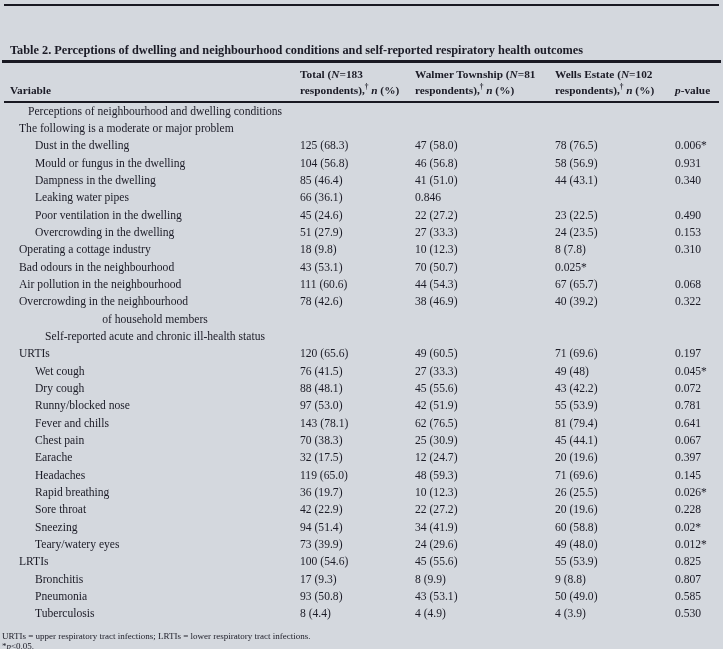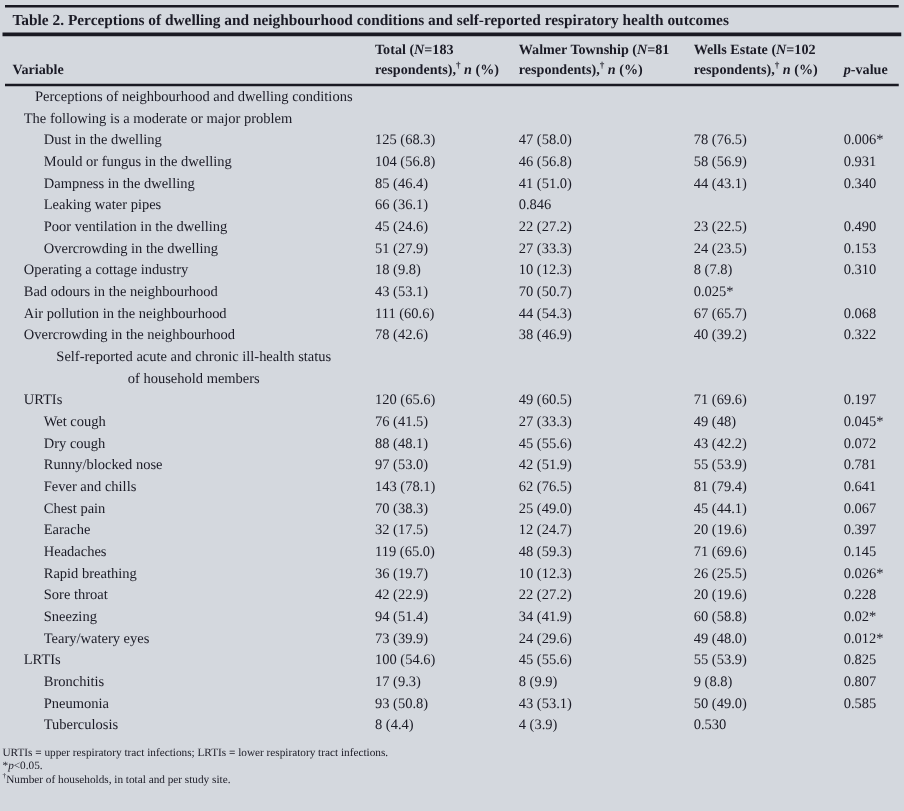"Table 2. Perceptions of dwelling" .title { margin-top: none -> 34px }
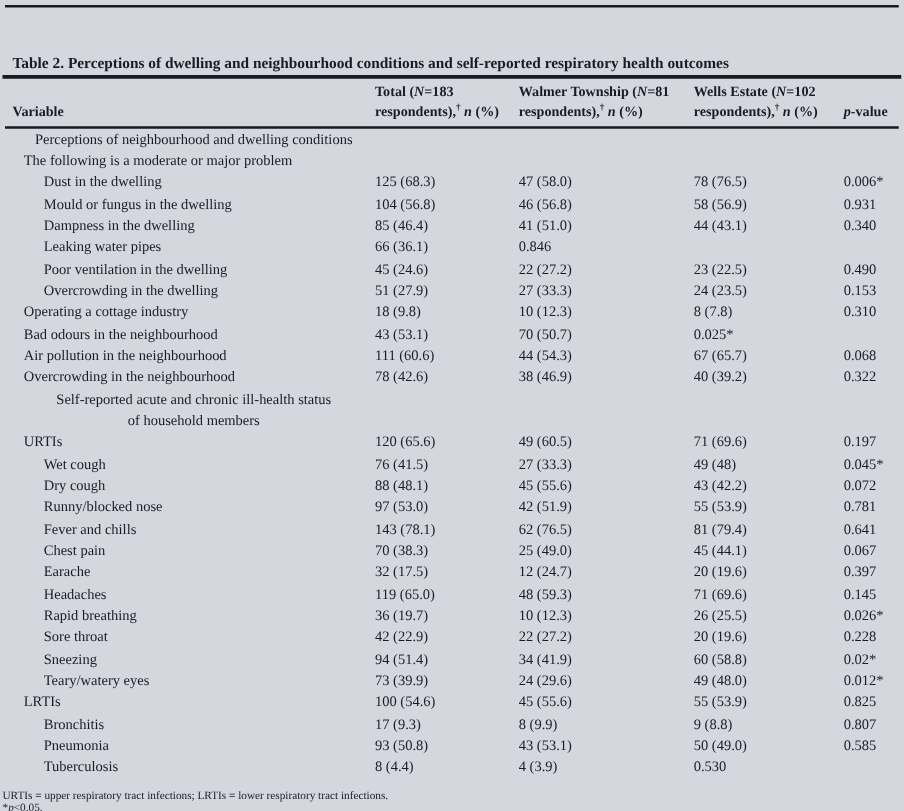"Self-reported acute and chronic" div.grid { order: before "of household members" -> after "of household members" }
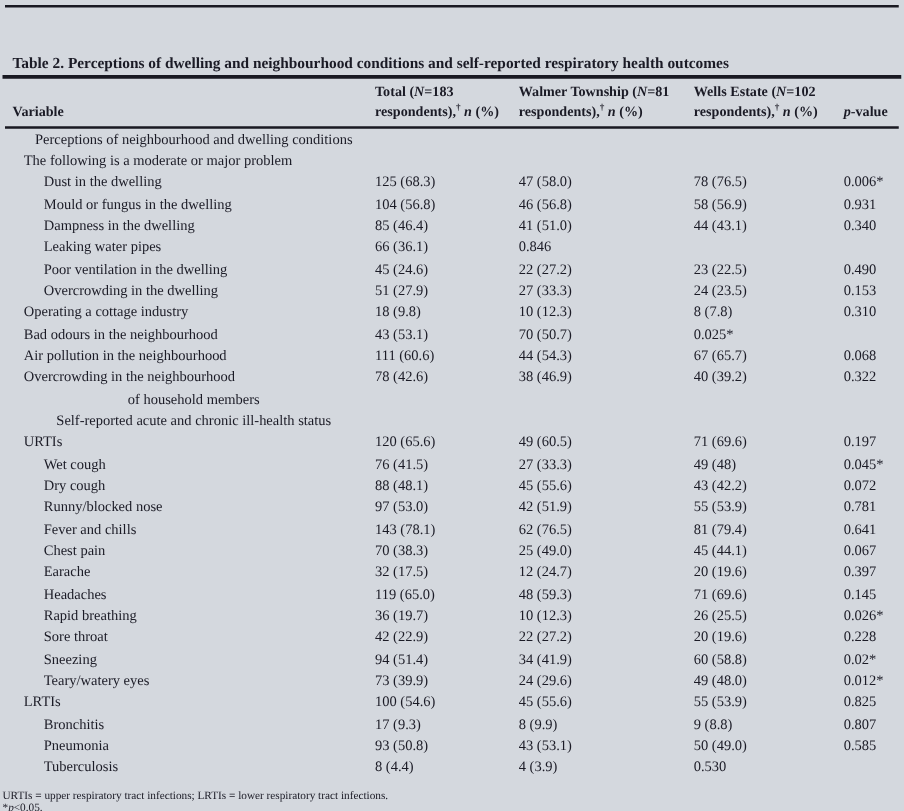"25 (49.0)" div { text: 49.0 -> 30.9 }
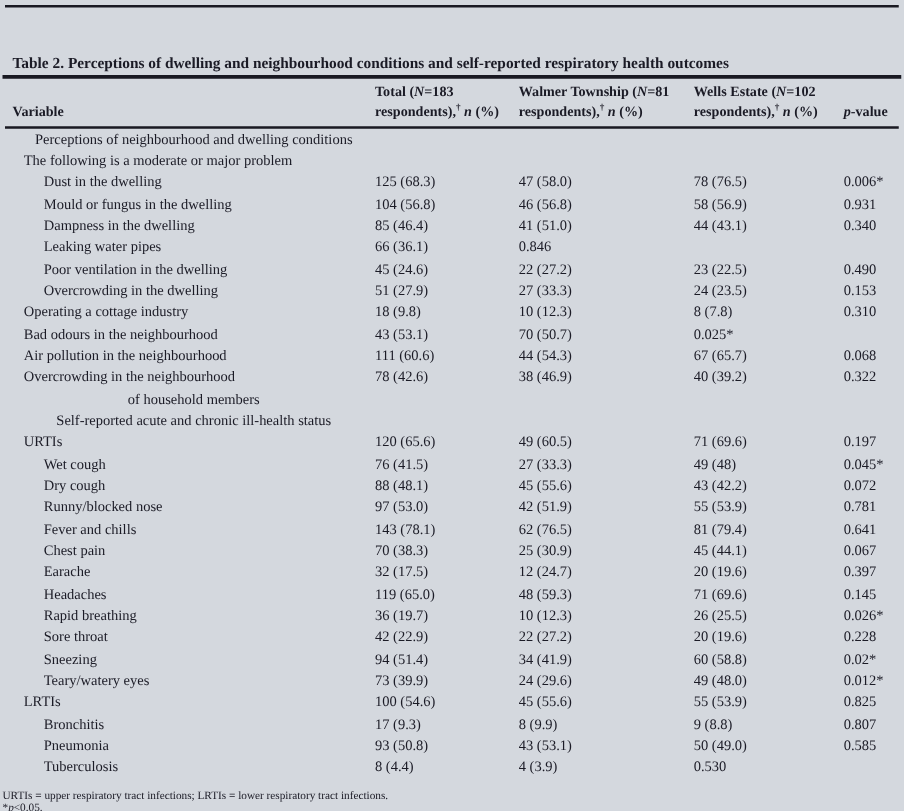"4 (4.9)" div { html: none -> <div>4 (4.9)</div> }
